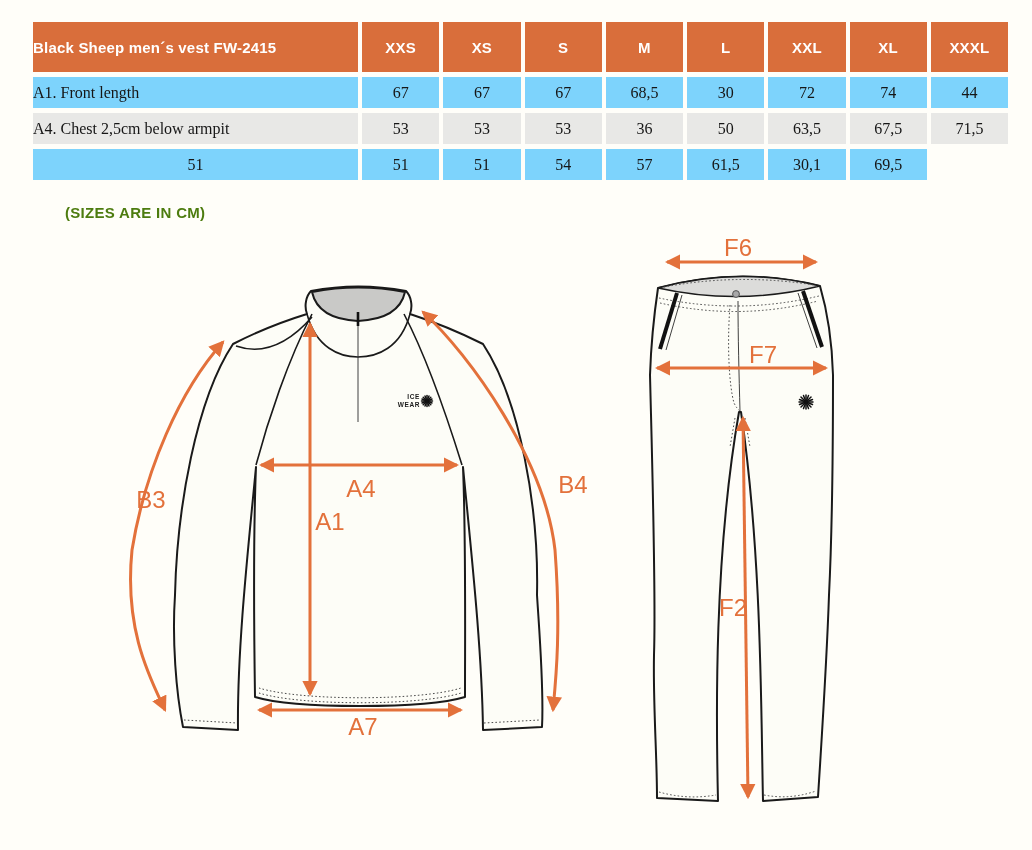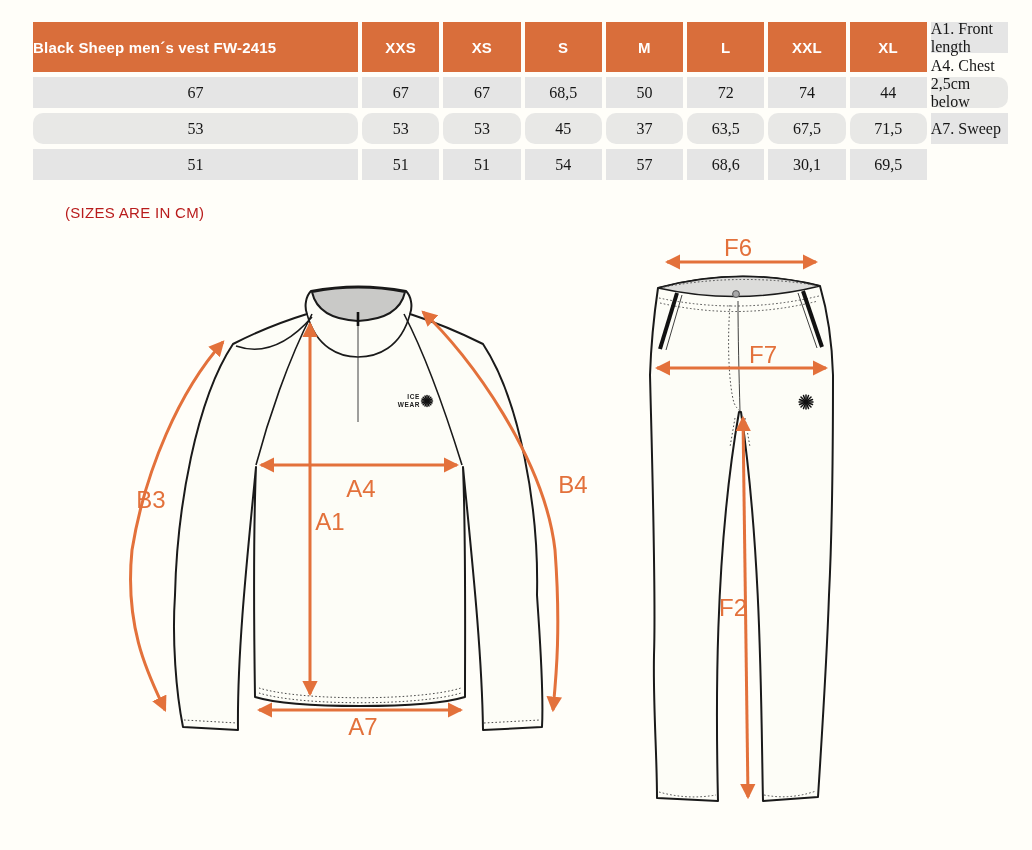"XXXL" div.cell { html: none -> <div>XXXL</div> }
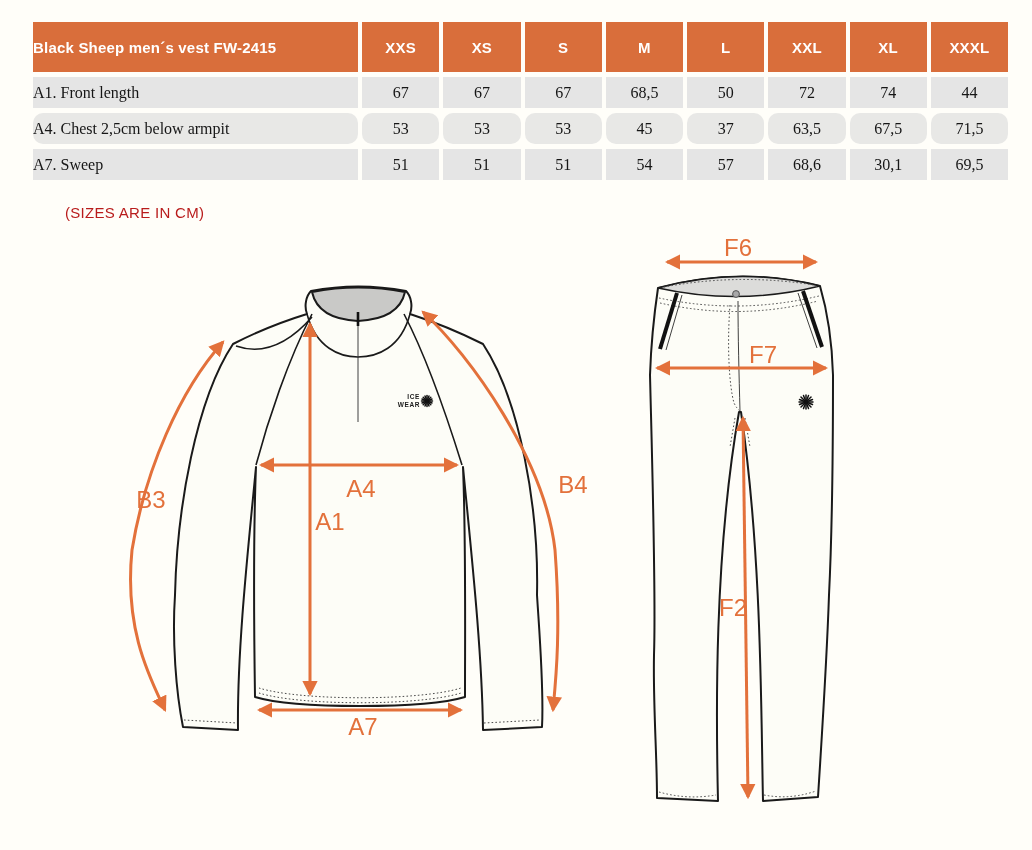"A1. Front length" .row-dark { background: #e5e5e5 -> #7dd3fc }
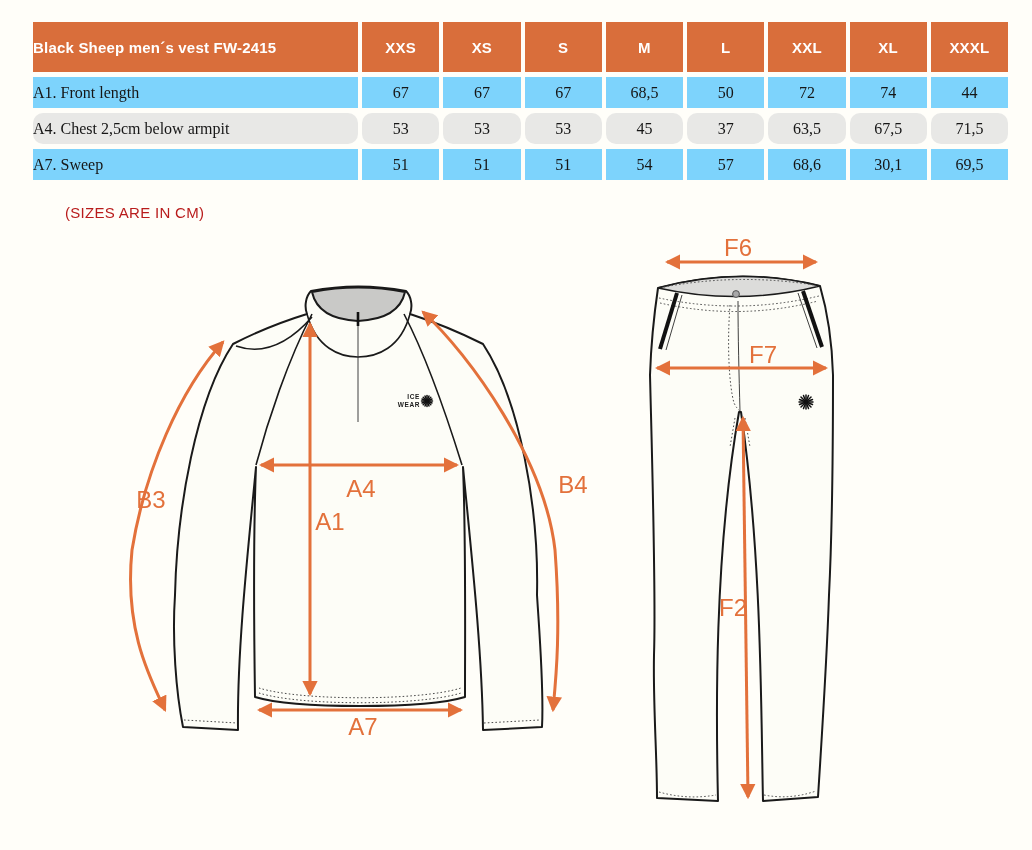"50" div.cell { text: 50 -> 30 }
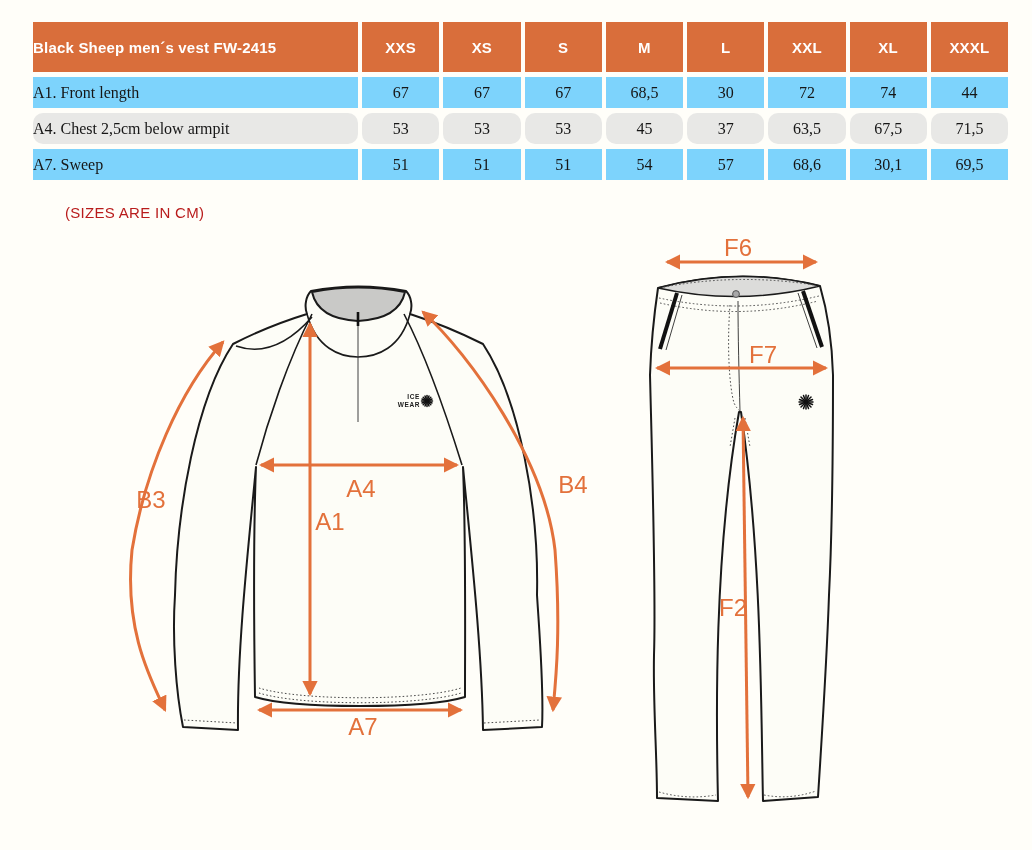"A4. Chest 2,5cm below armpit" .row-light { border-radius: 10px -> none }
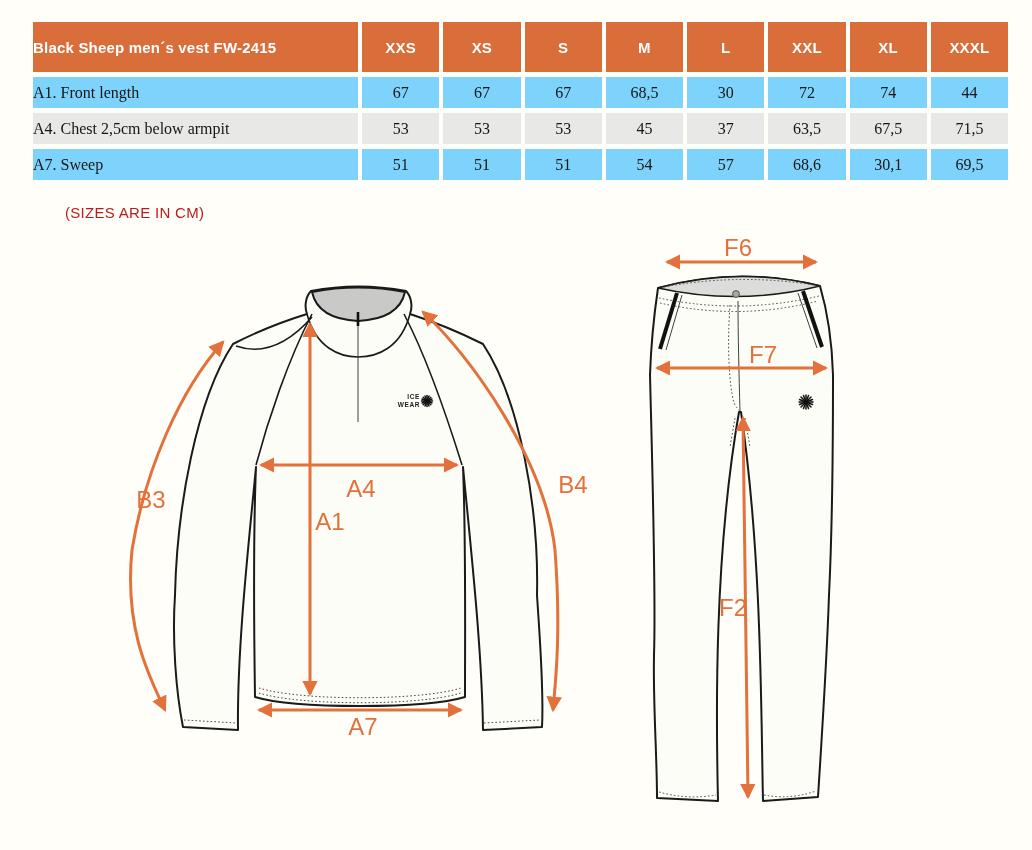"45" div.cell { text: 45 -> 36 }
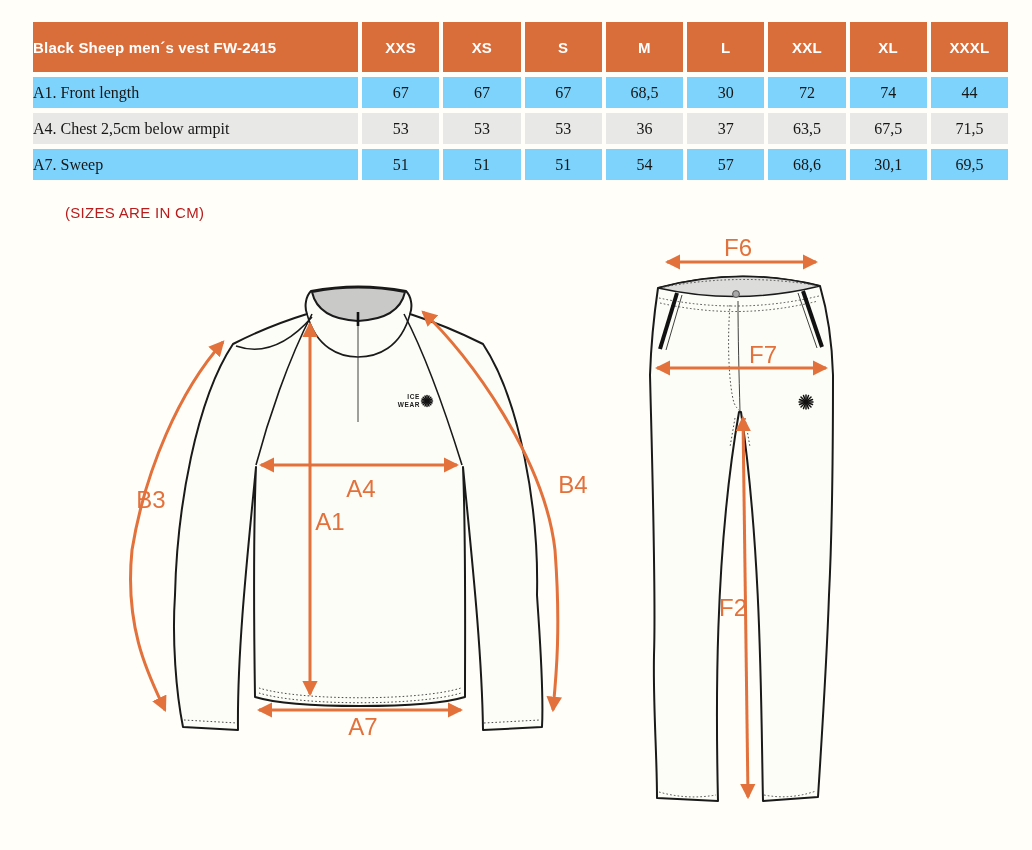"37" div.cell { text: 37 -> 50 }
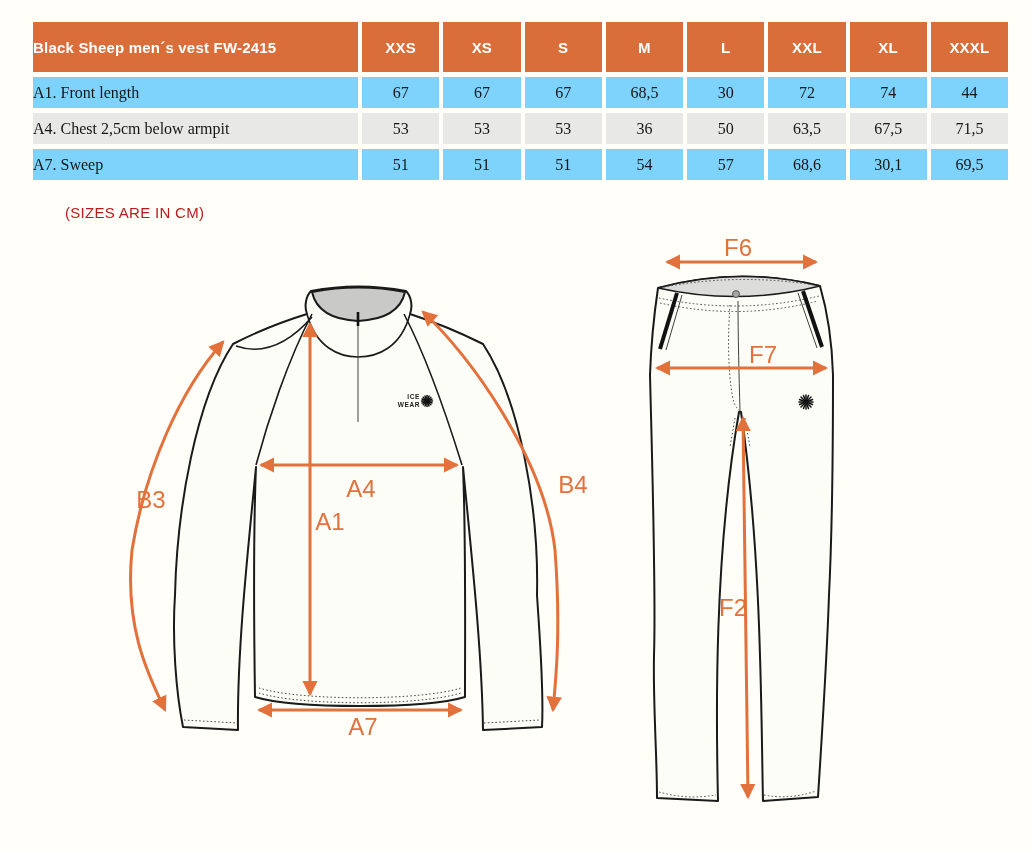"A7. Sweep" div.cell { html: <div>A7. Sweep</div> -> none }
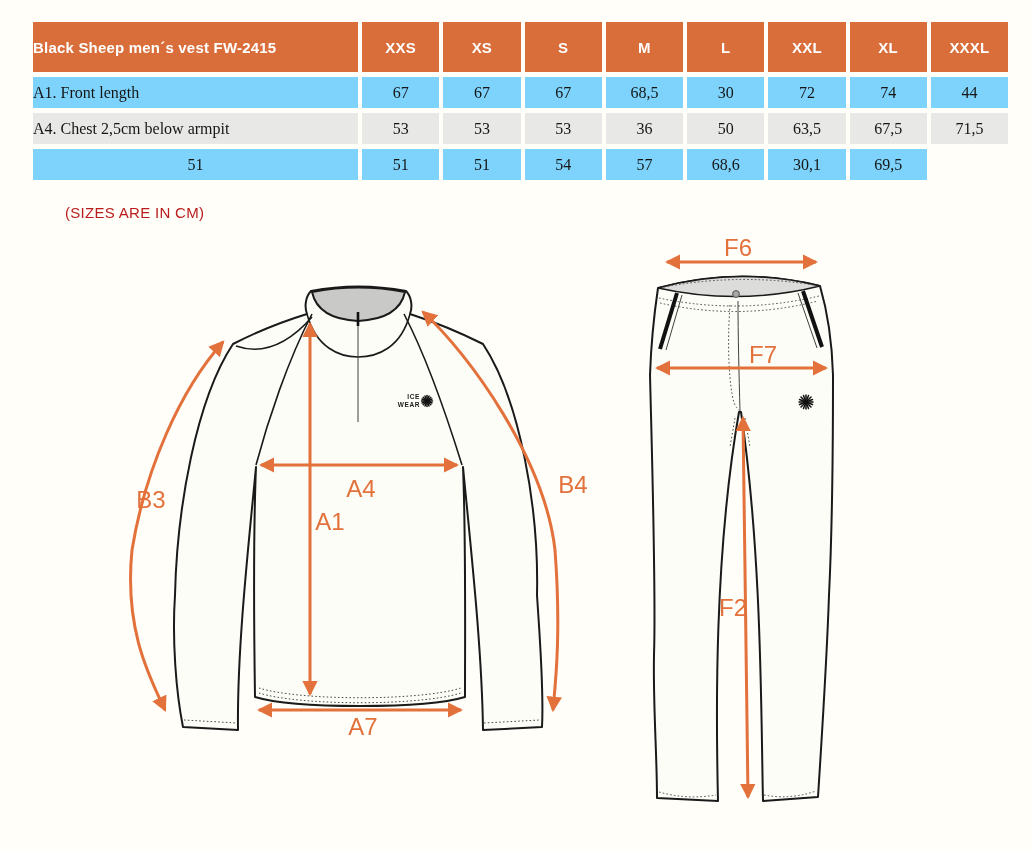"68,6" div.cell { text: 68,6 -> 61,5 }
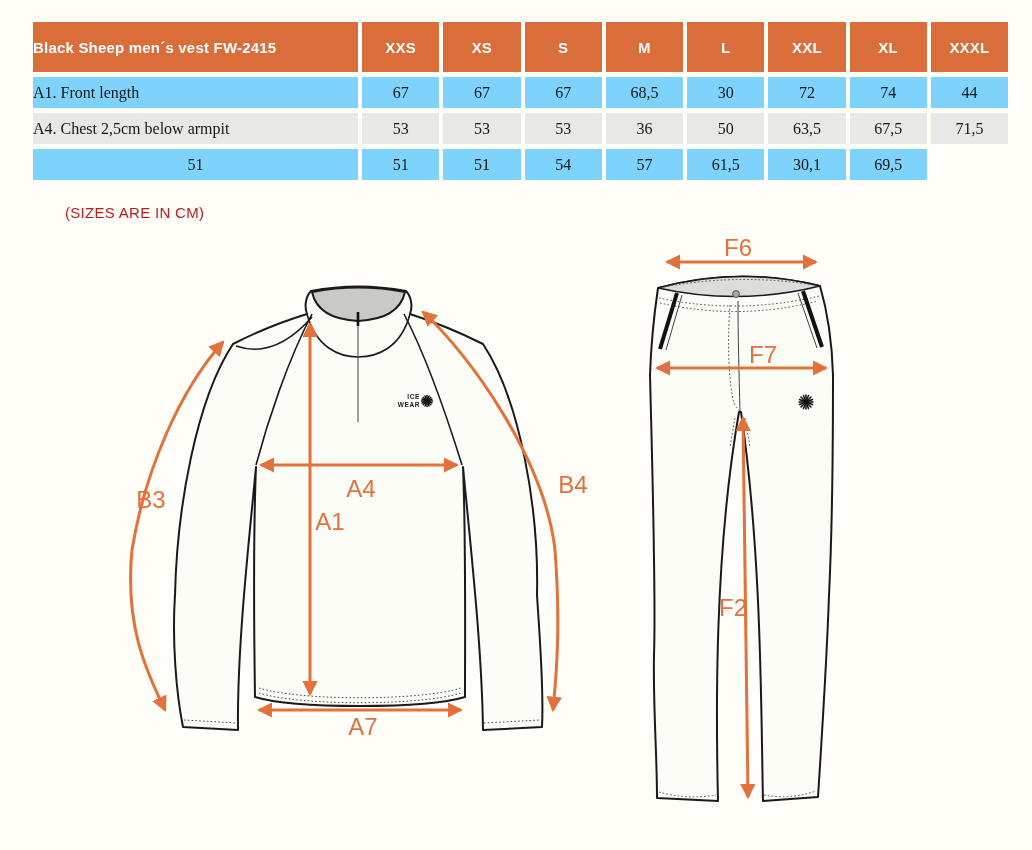"(SIZES ARE IN CM)" .units-note { color: #b91c1c -> #4d7c0f; font-weight: normal -> bold }
